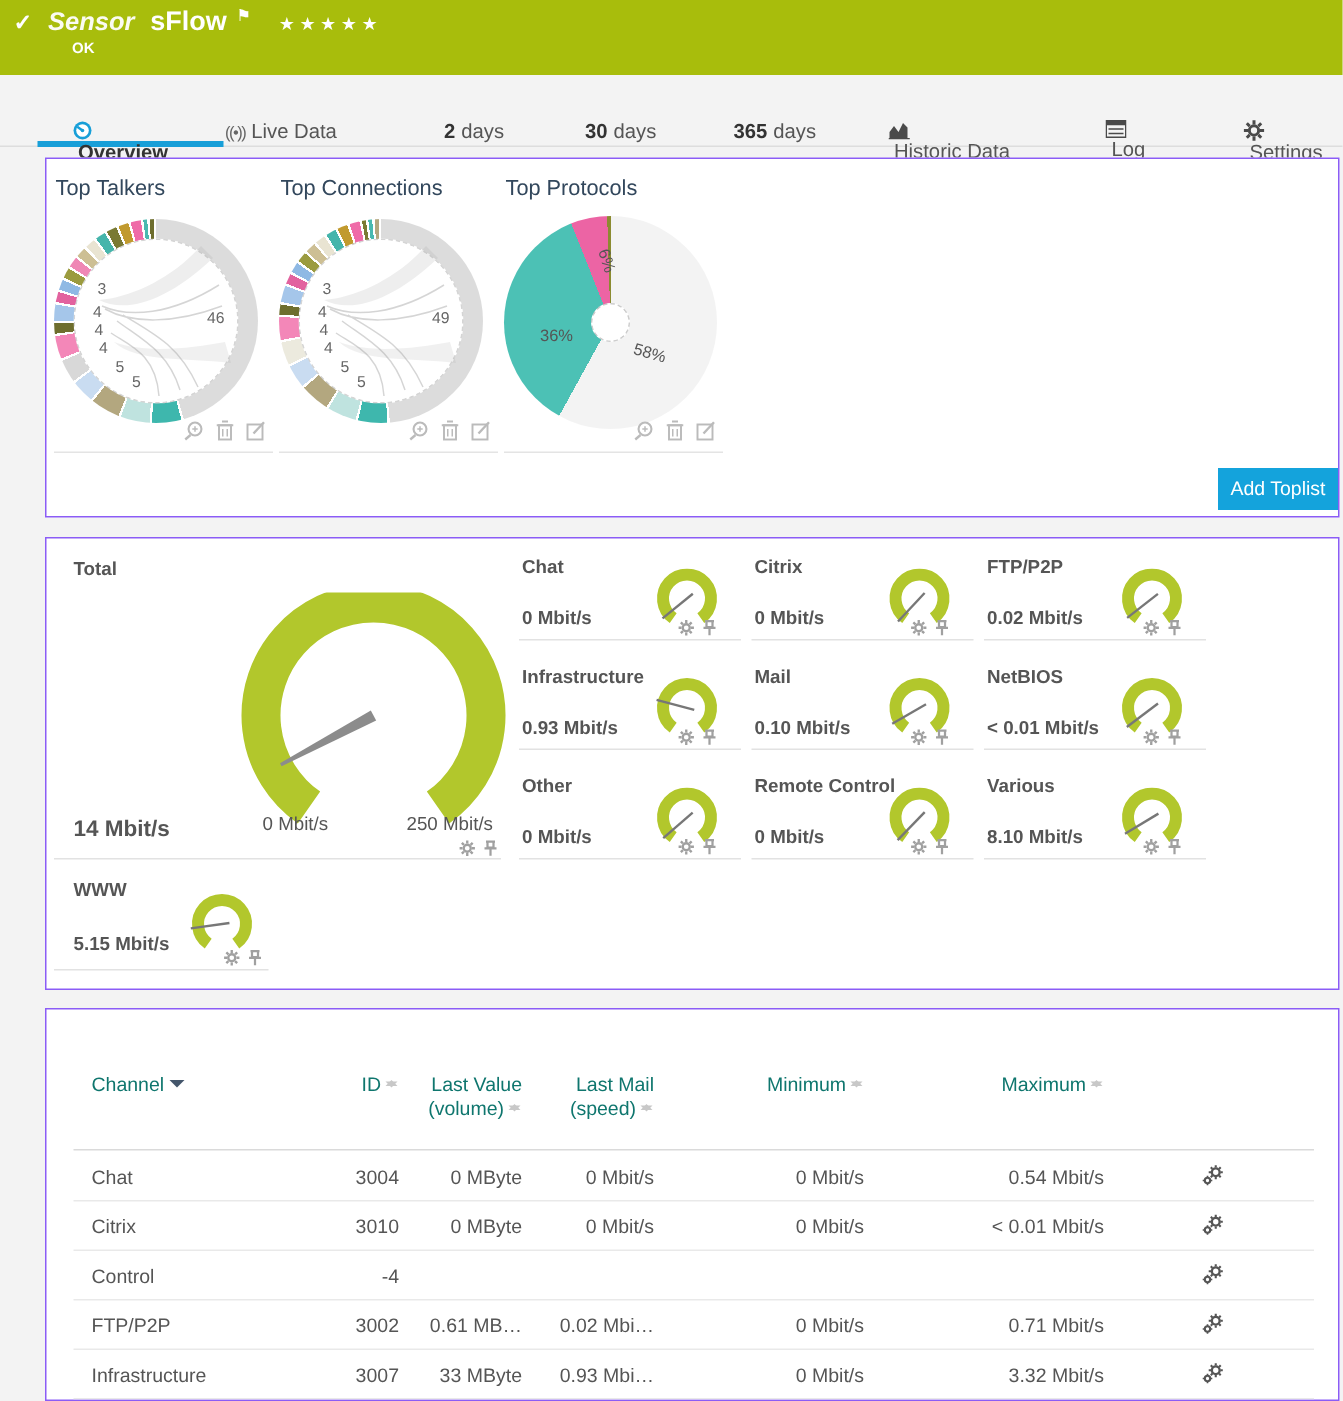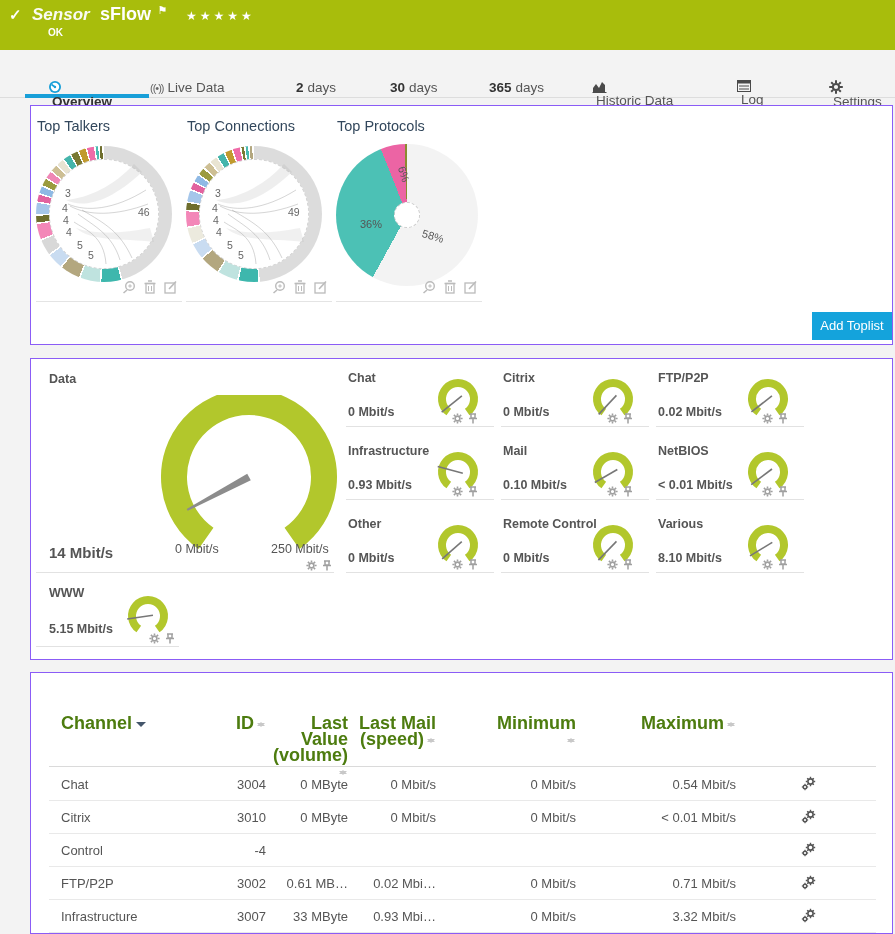"Data" div.cell-title { text: Data -> Total }
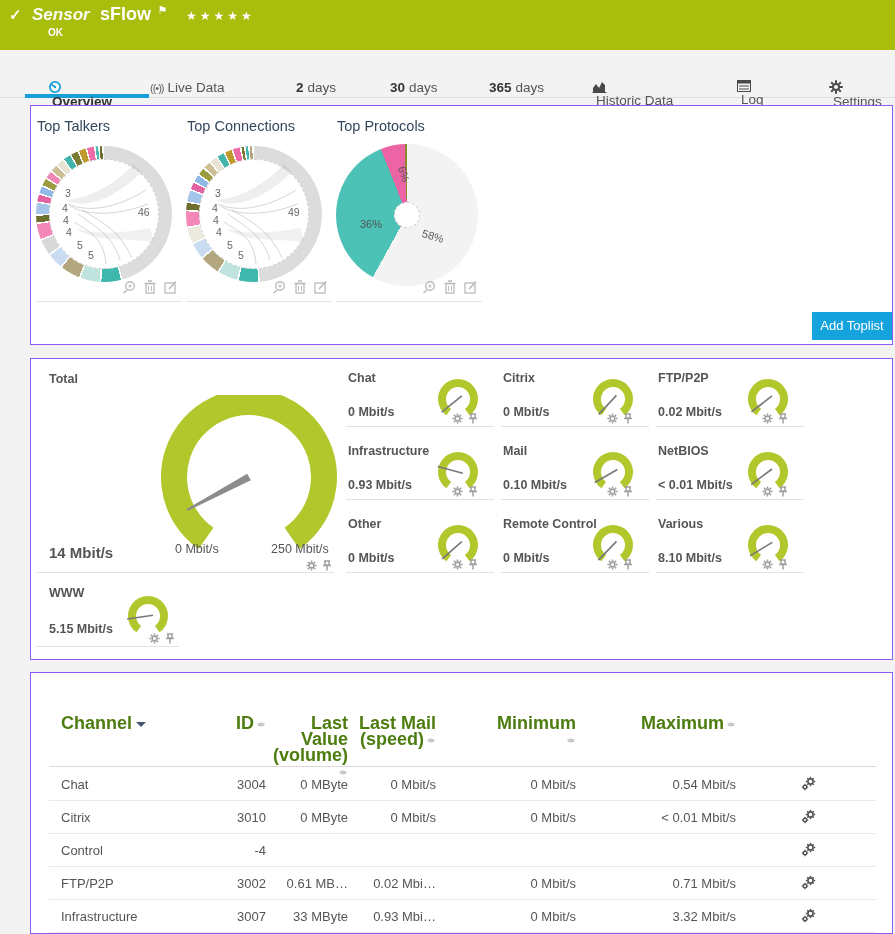"Channel" .th { color: #4d7c0f -> #0f766e; font-size: 18px -> 13px; font-weight: bold -> normal }
